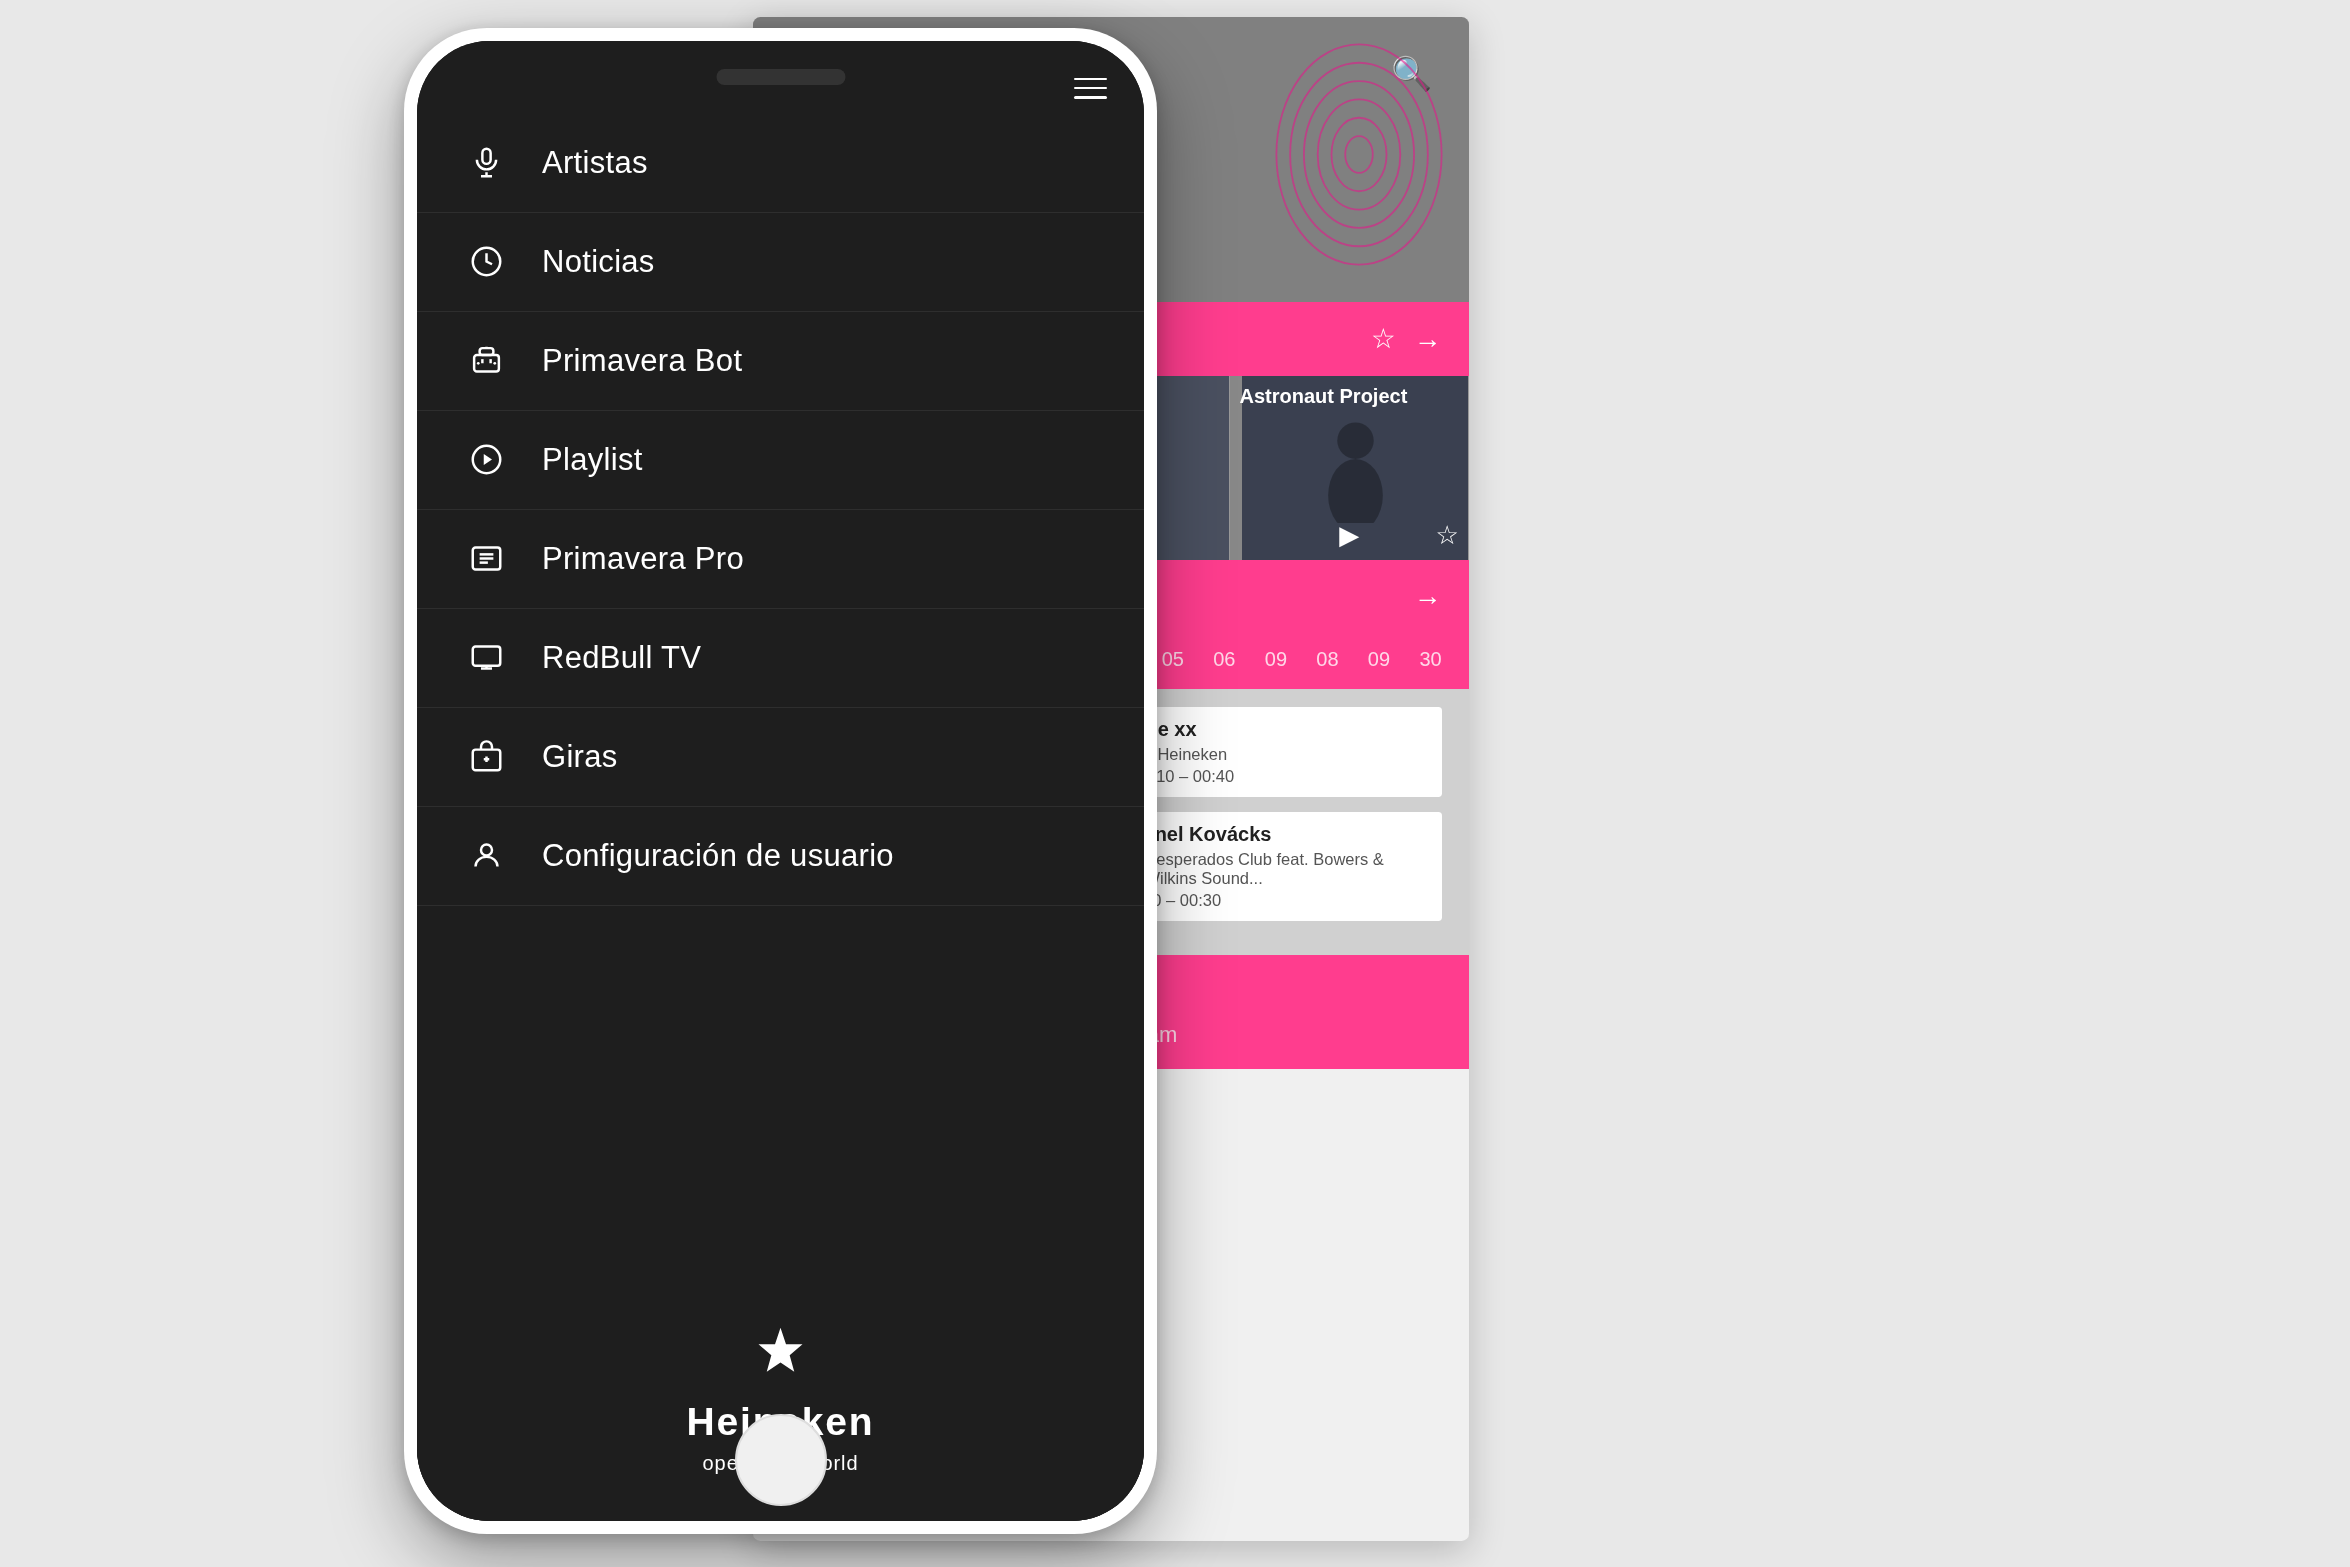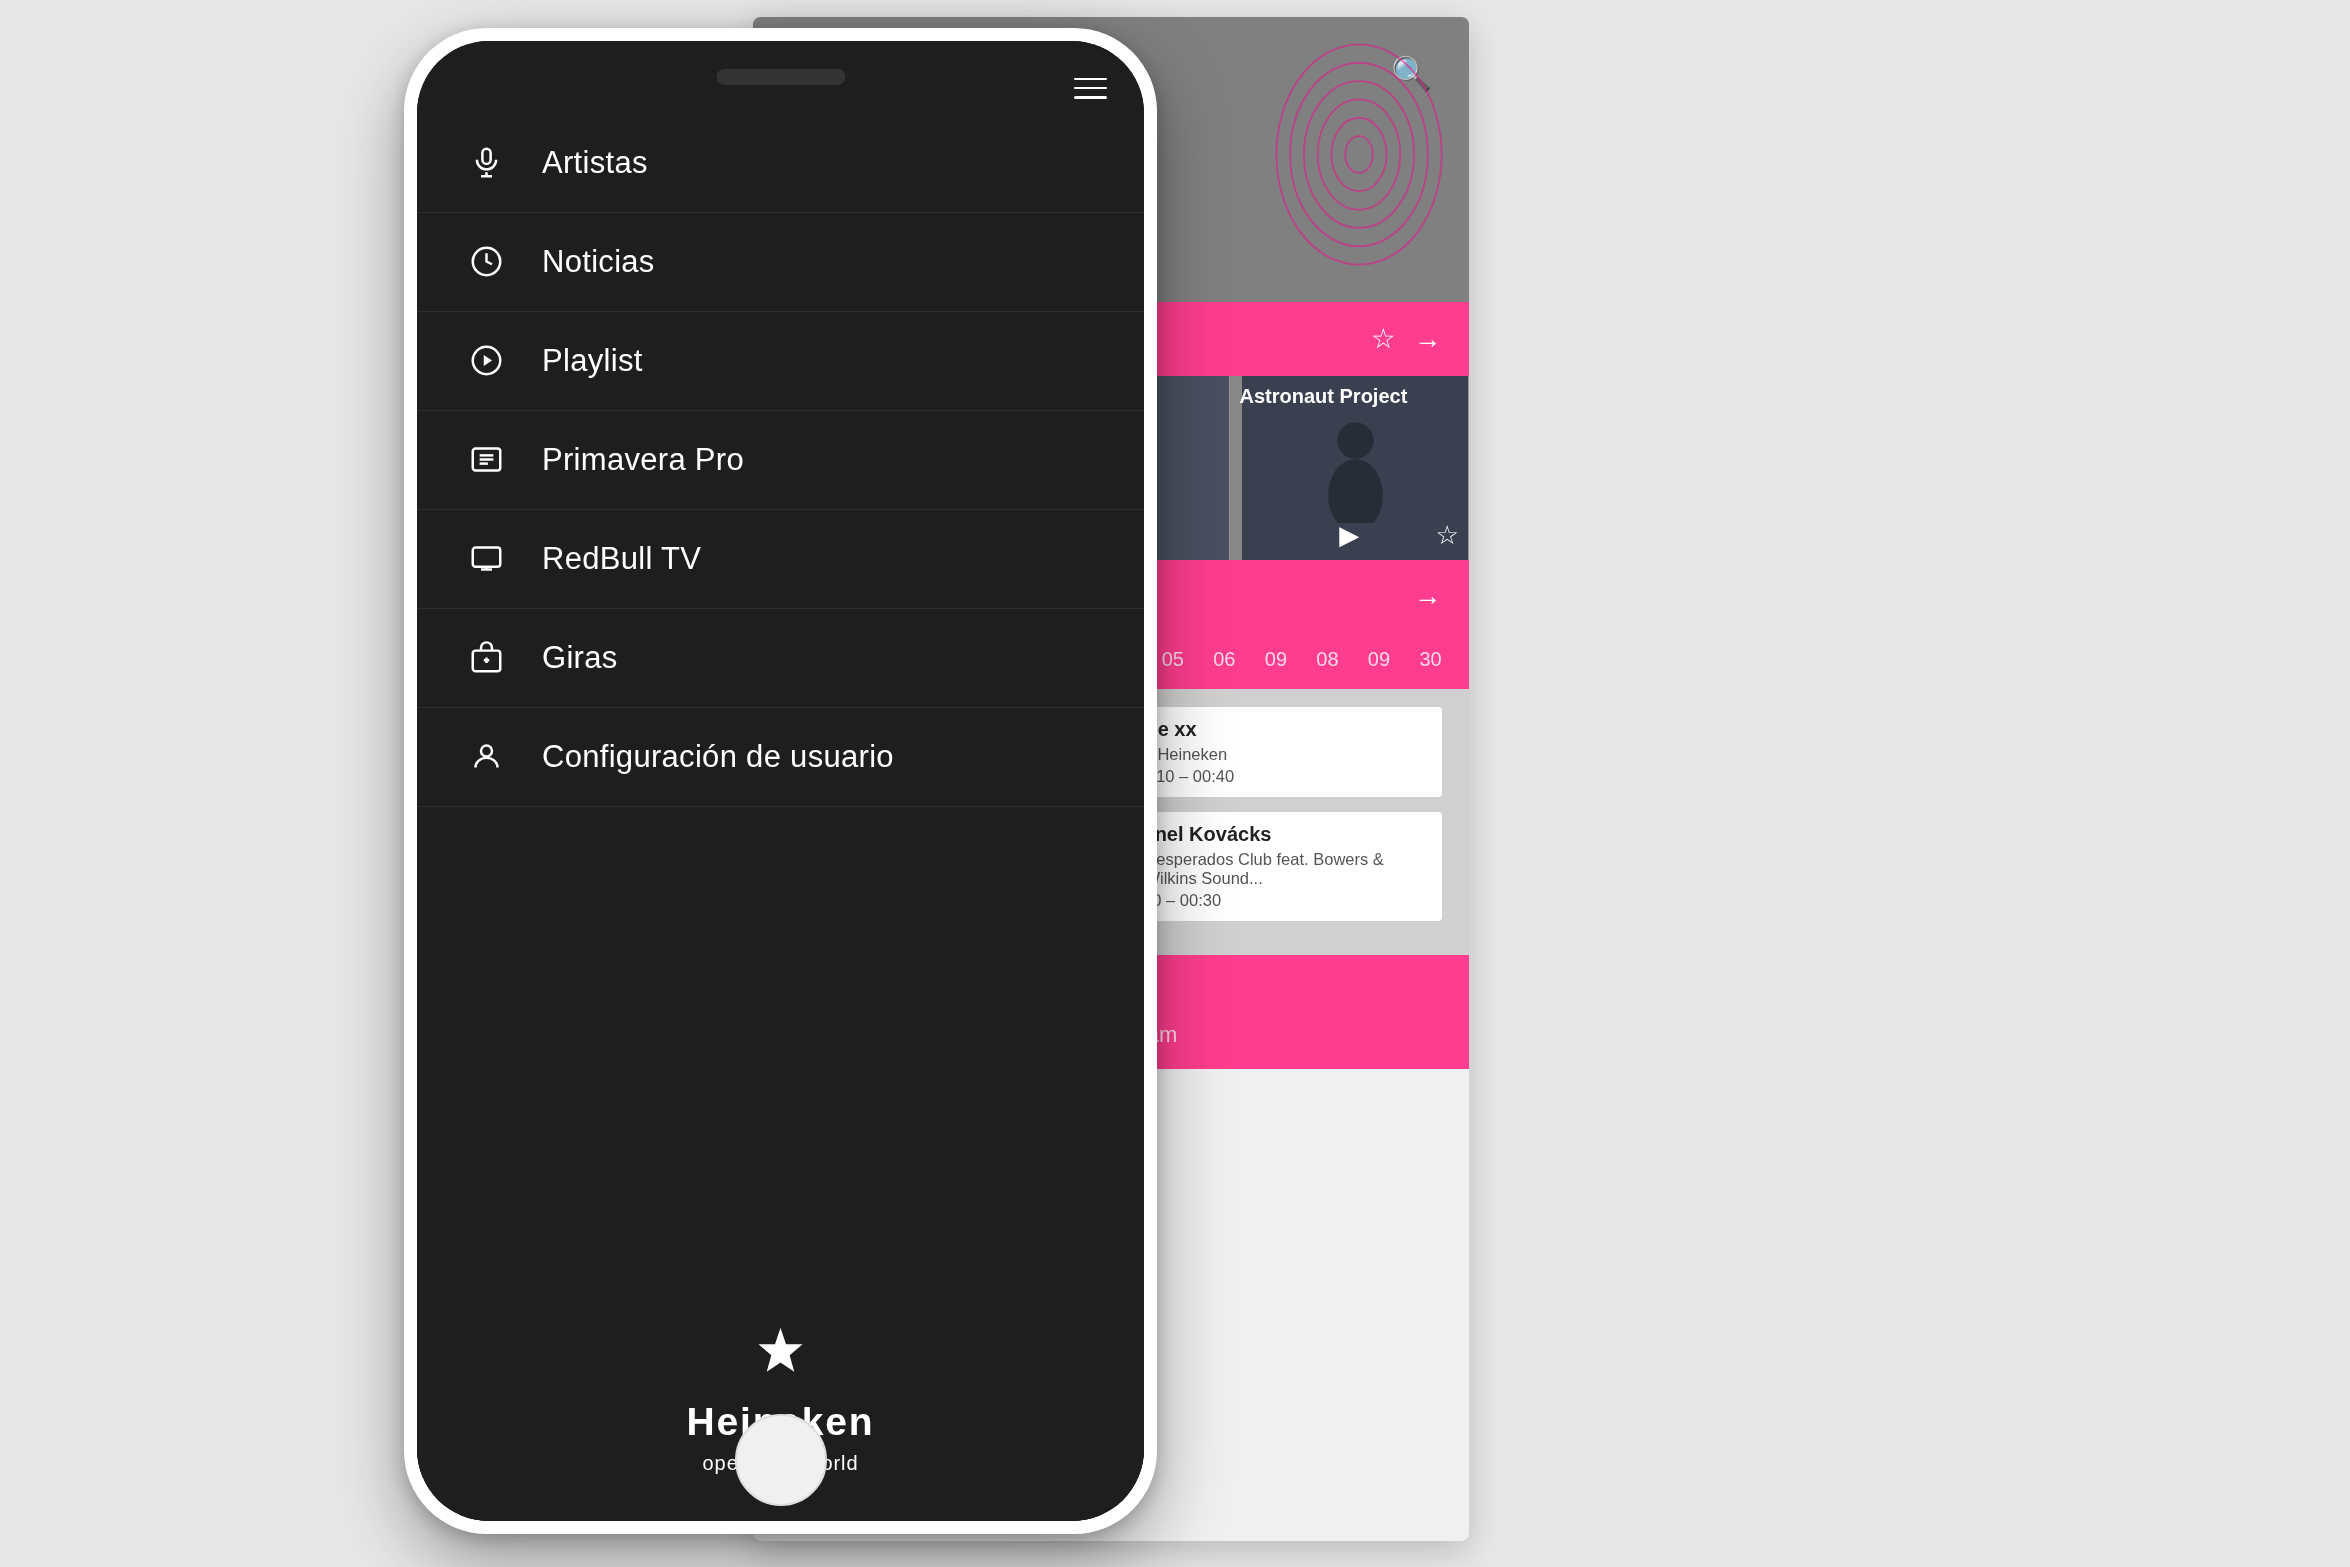"Primavera Bot" div.menu-item { html: none -> <div> <div> <svg> <rect></rect> <line></line> <line></line> <rect></rect> <line></line> <circle></circle> <circle></circle> </svg> </div> <span>Primavera Bot</span> </div> }
